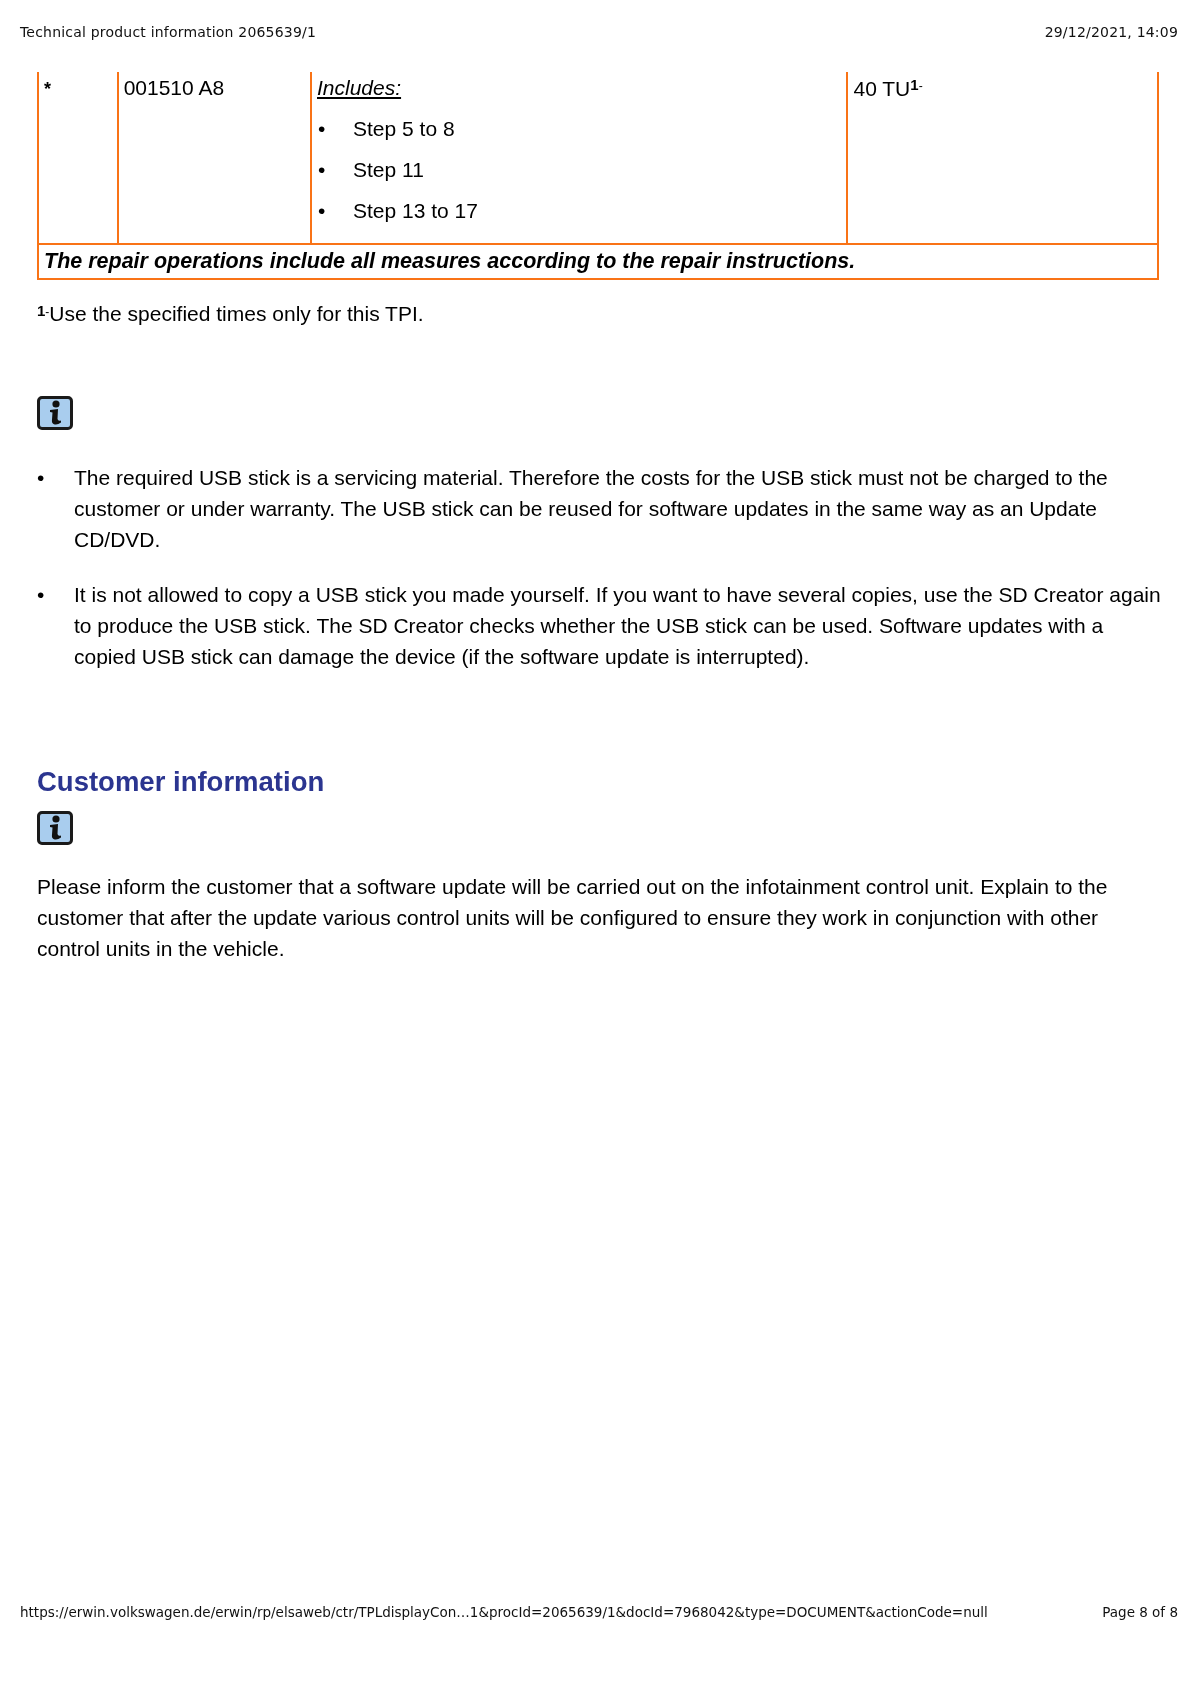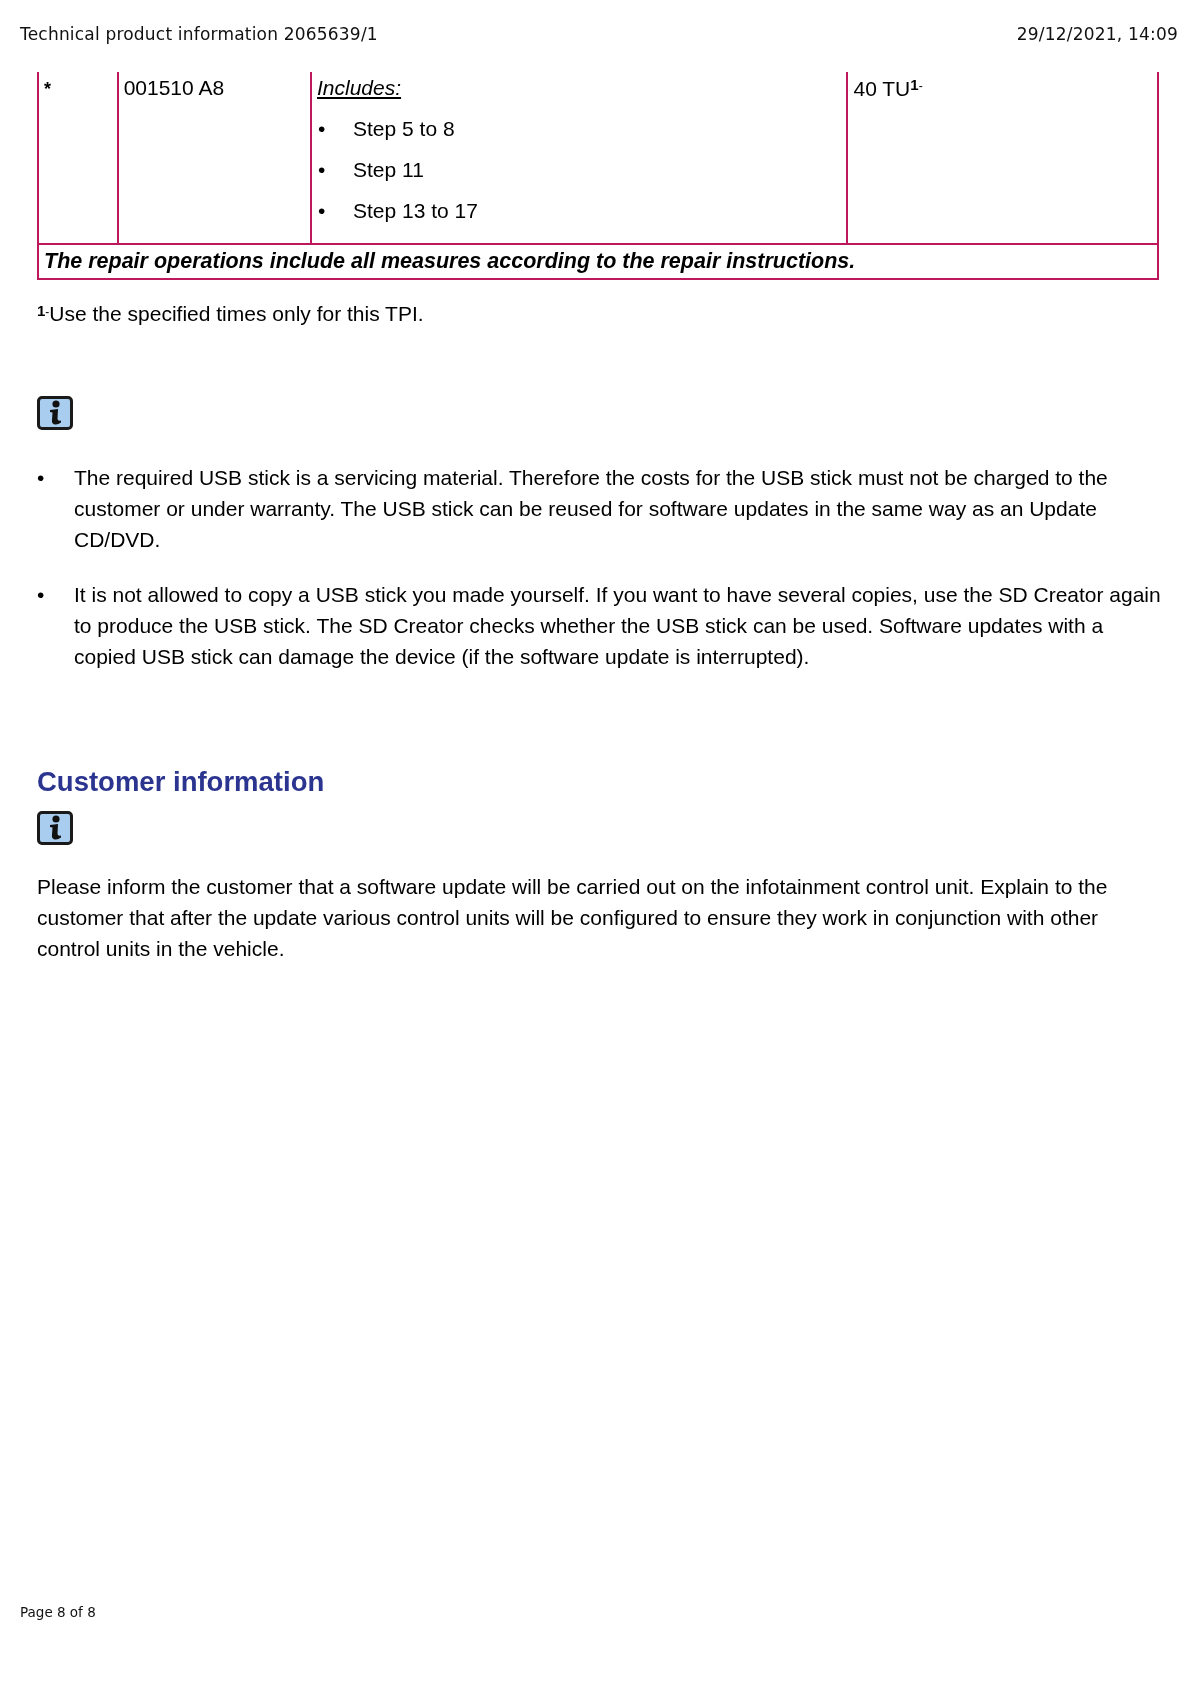"Technical product information 2065639/1" .print-header span { font-size: 17px -> 14px }
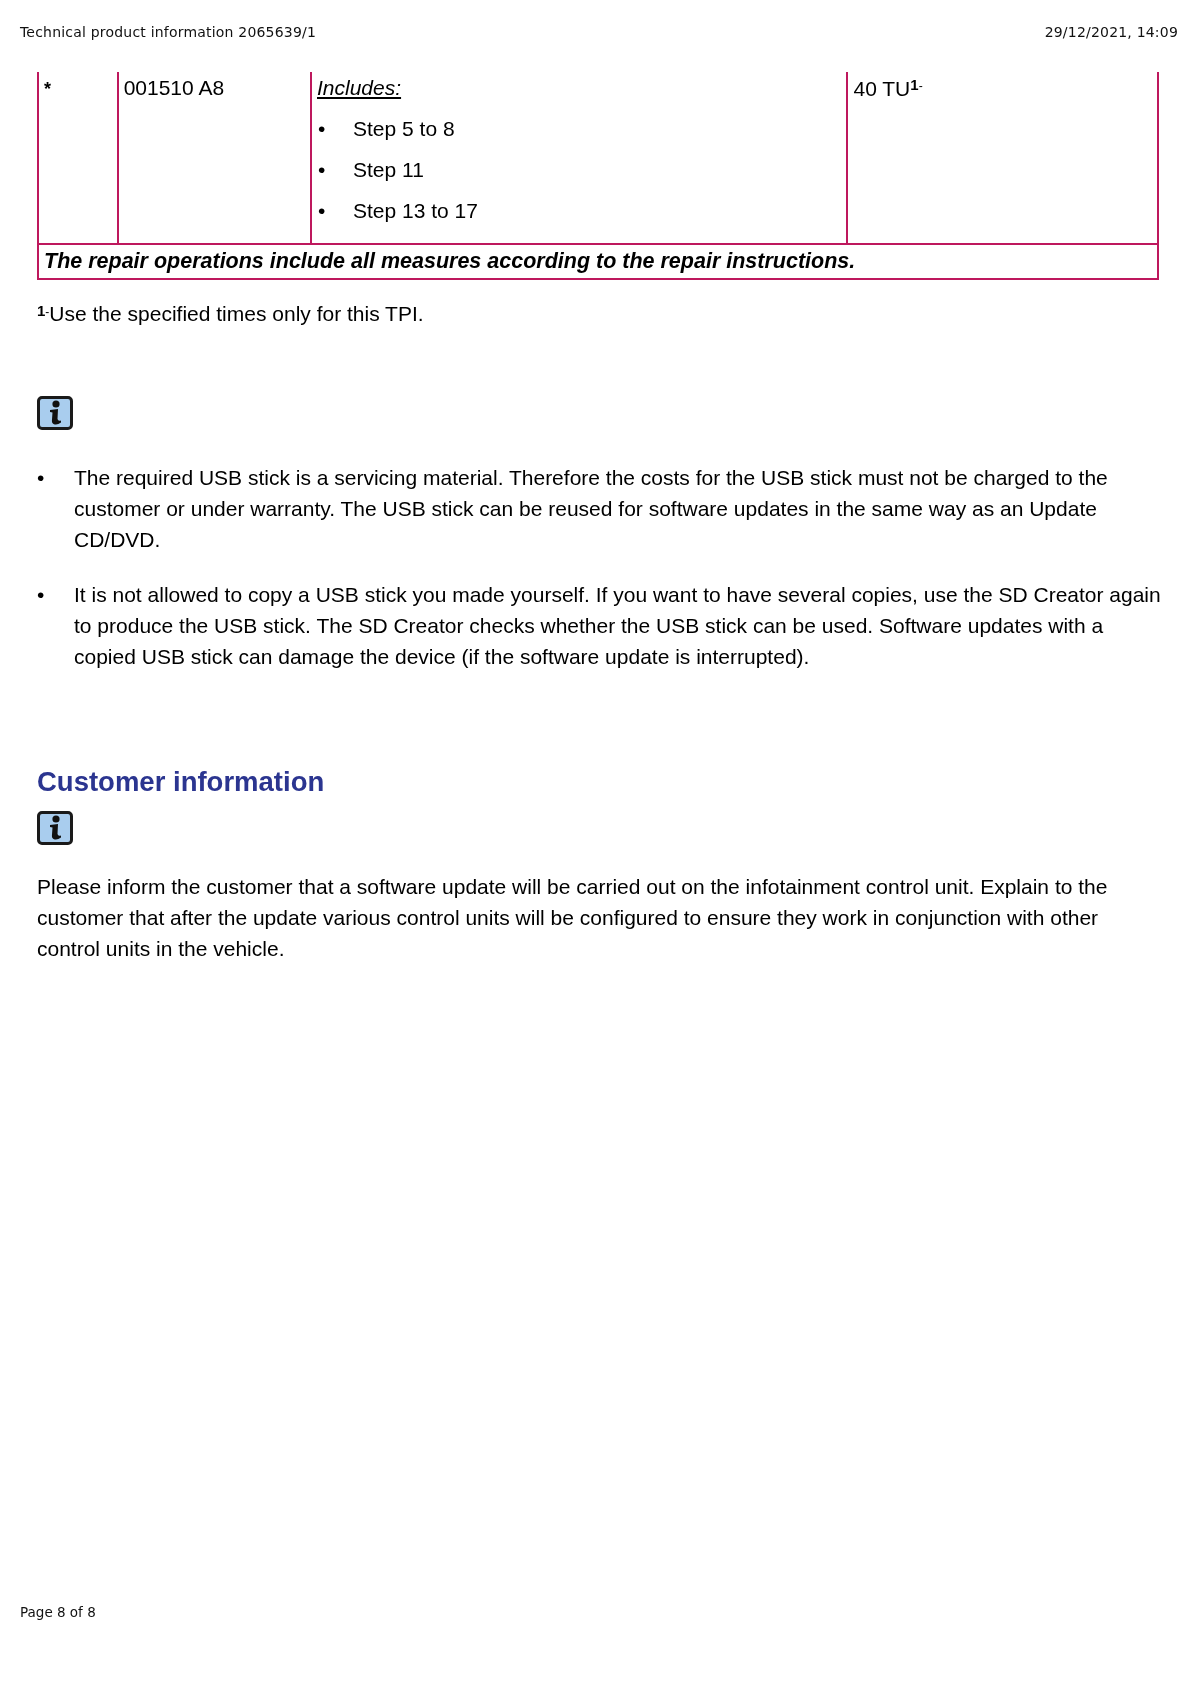"The repair operations include all" table.ops td { border: 2px solid #be185d -> 2px solid #f97316 }
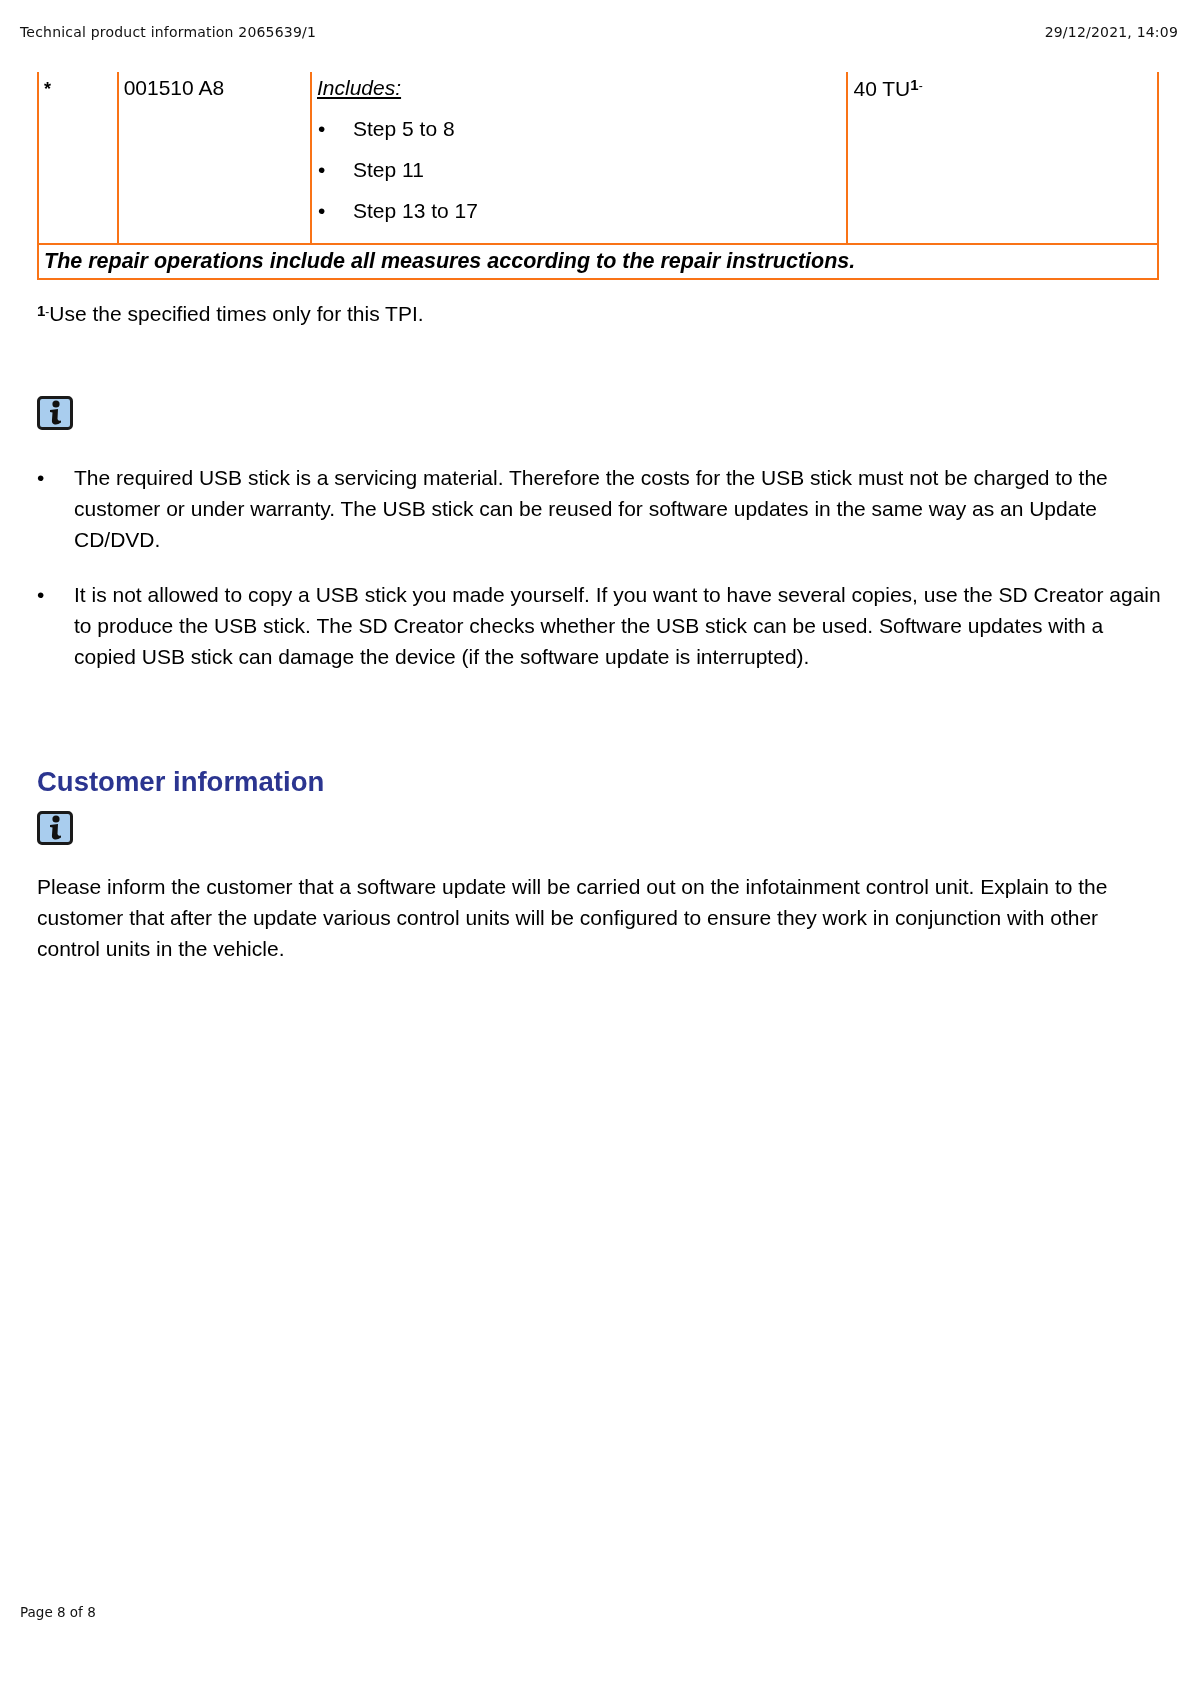"https://erwin.volkswagen.de/erwin/rp/els" span { html: none -> <span>https://erwin.volkswagen.de/erwin/rp/elsaweb/ctr/TPLdisplayCon…1&amp;procId=2065639/1&amp;docId=7968042&amp;type=DOCUMENT&amp;actionCode=null</span> }
